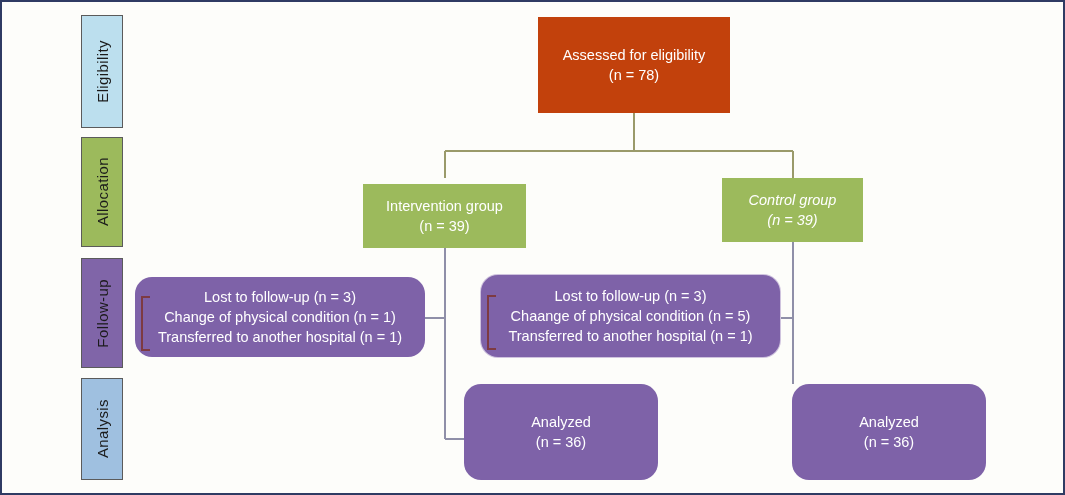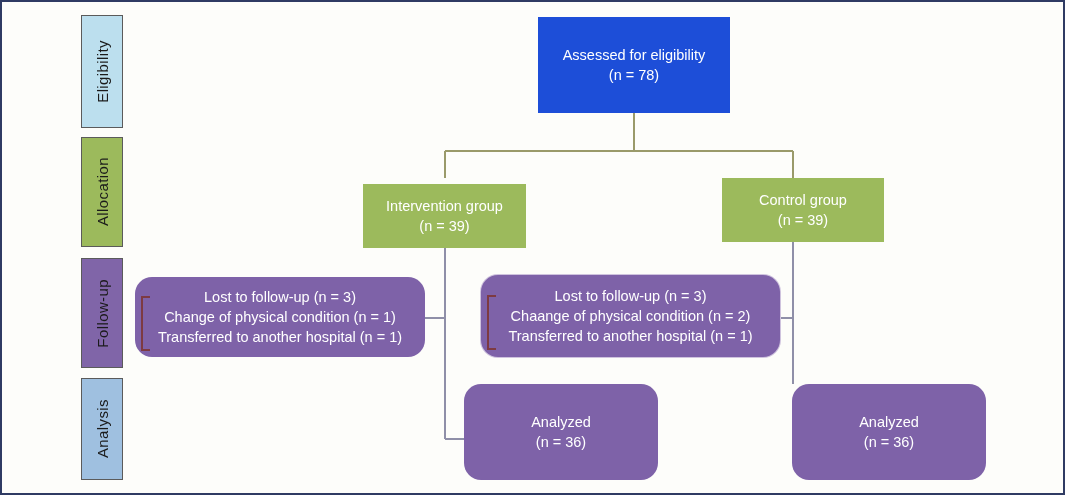"Assessed for eligibility" .node-blue { background: #1d4ed8 -> #c2410c }
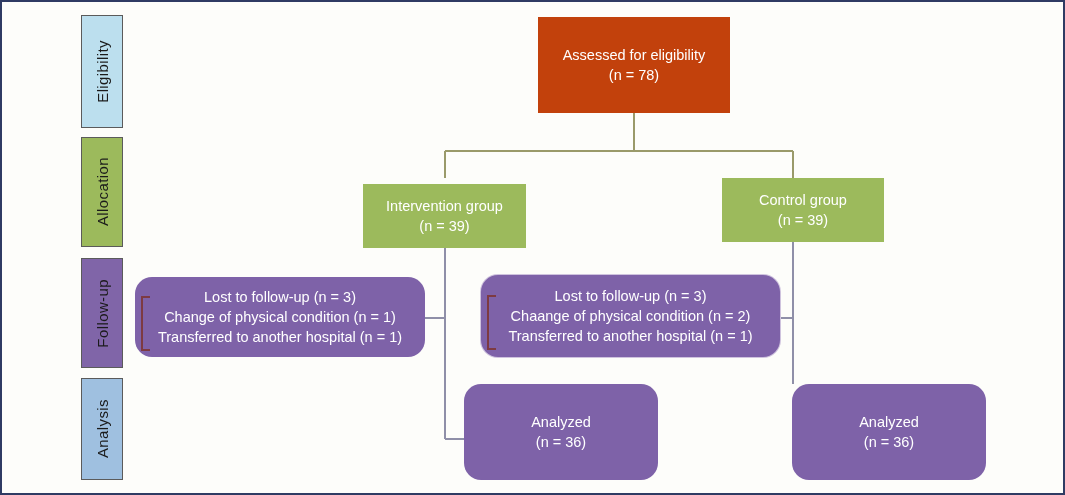"Control group" #box-control { font-style: none -> italic; width: 162px -> 141px }
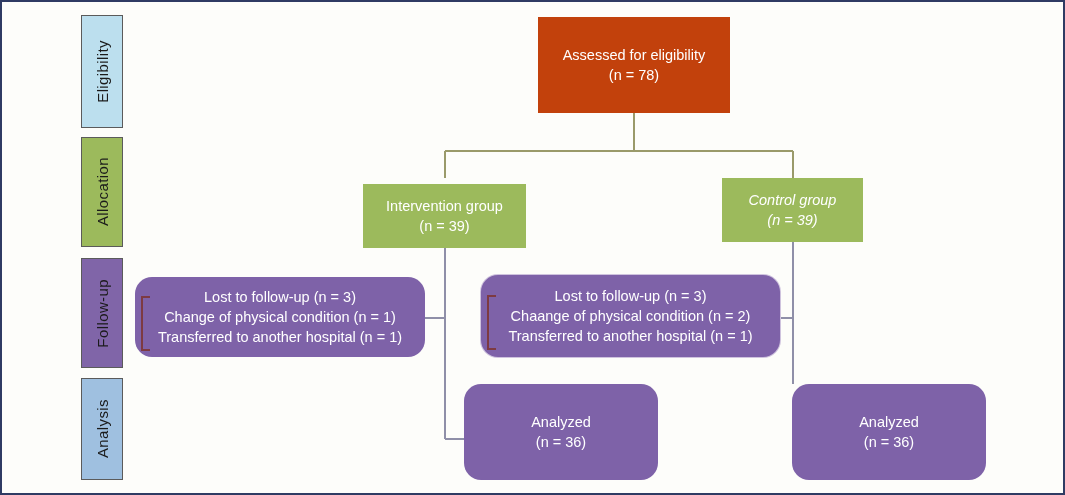"Chaange of physical condition (n" div { text: 2 -> 5 }
